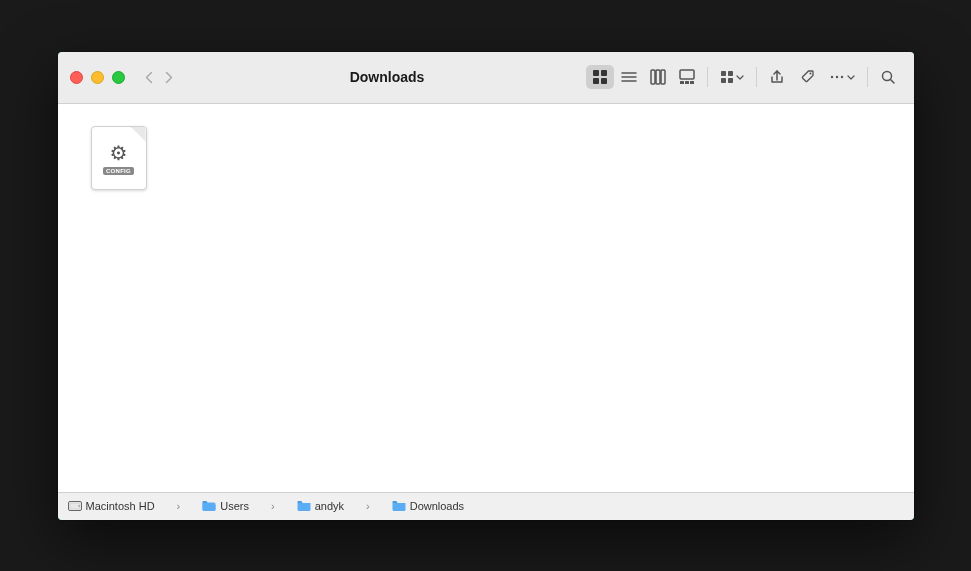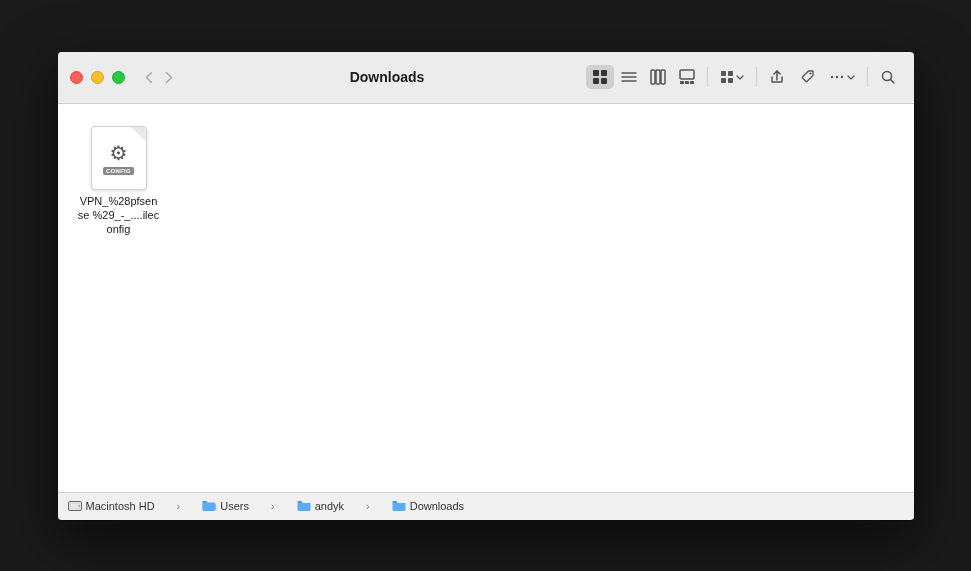"VPN_%28pfsense %29_-_....ileconfig" span.file-name { html: <span>VPN_%28pfsense %29_-_....ileconfig</span> -> none }
